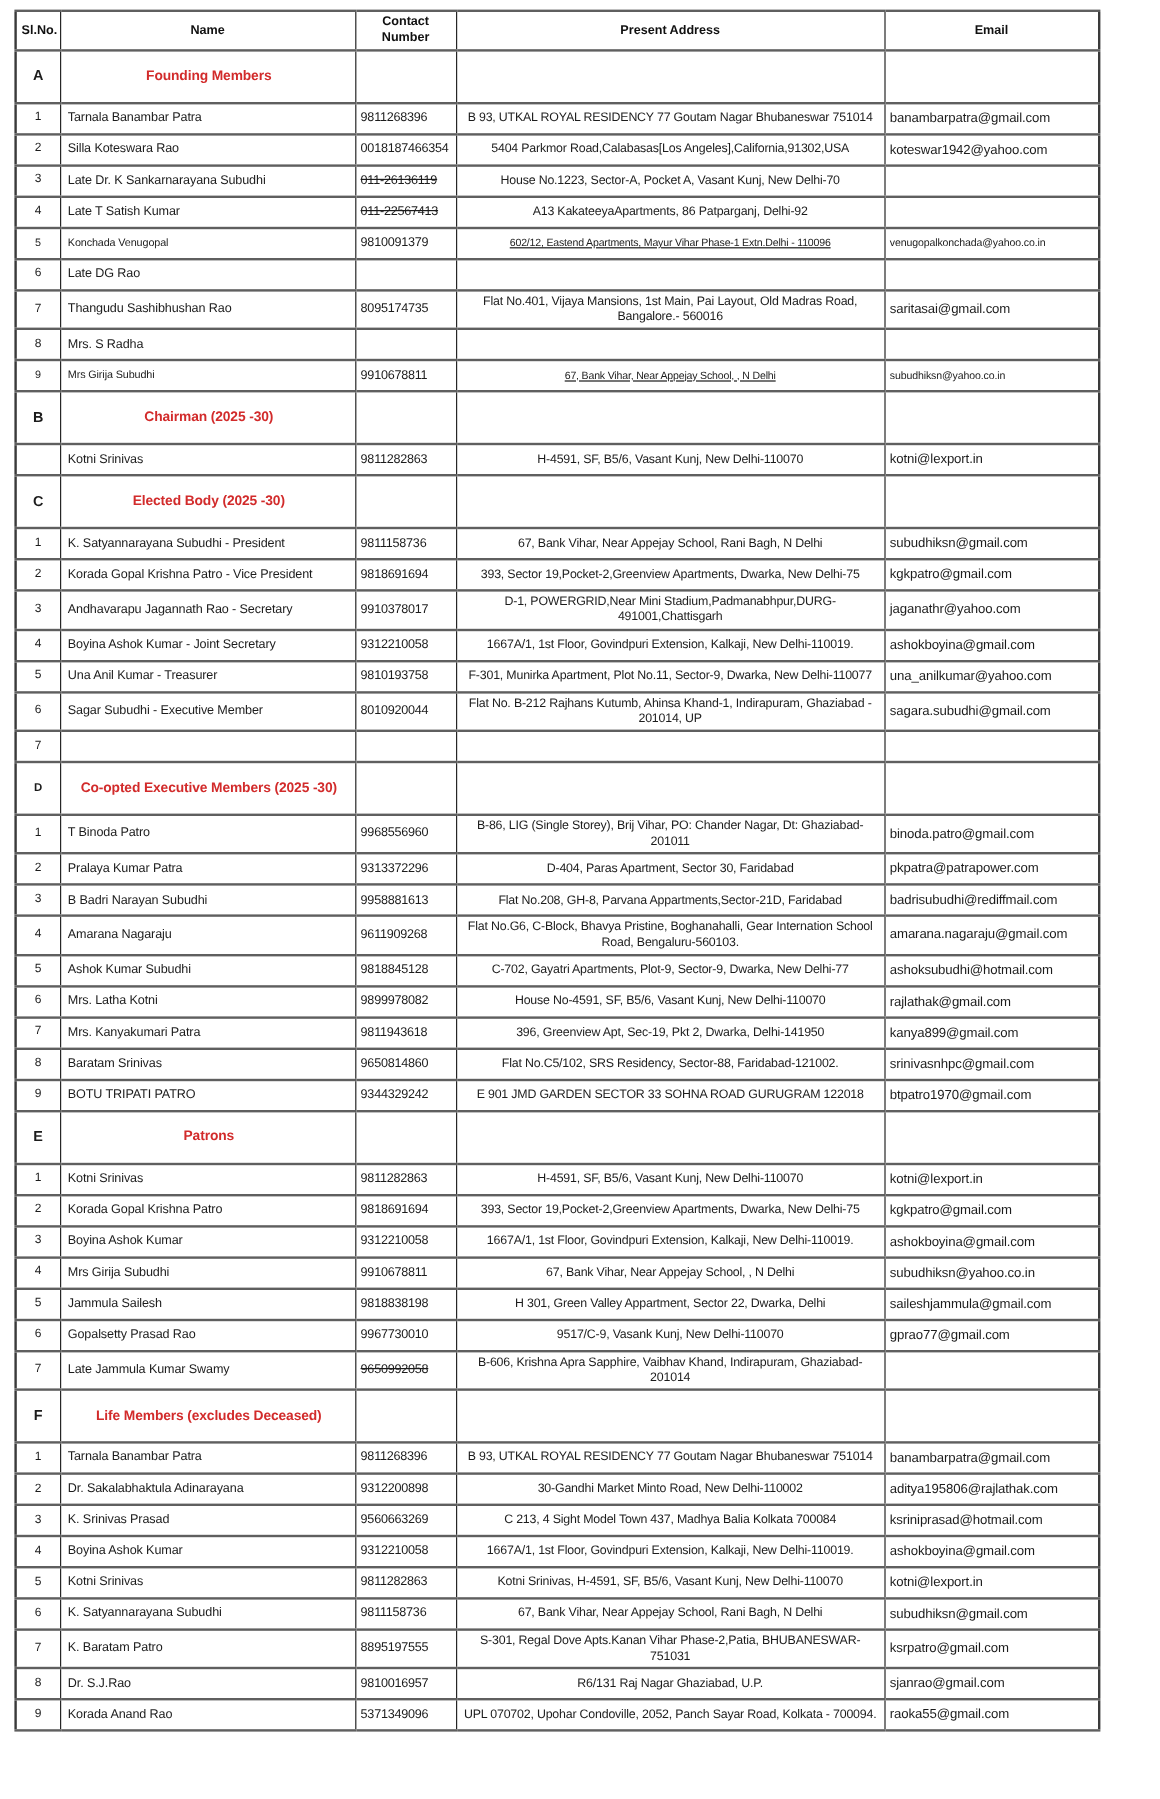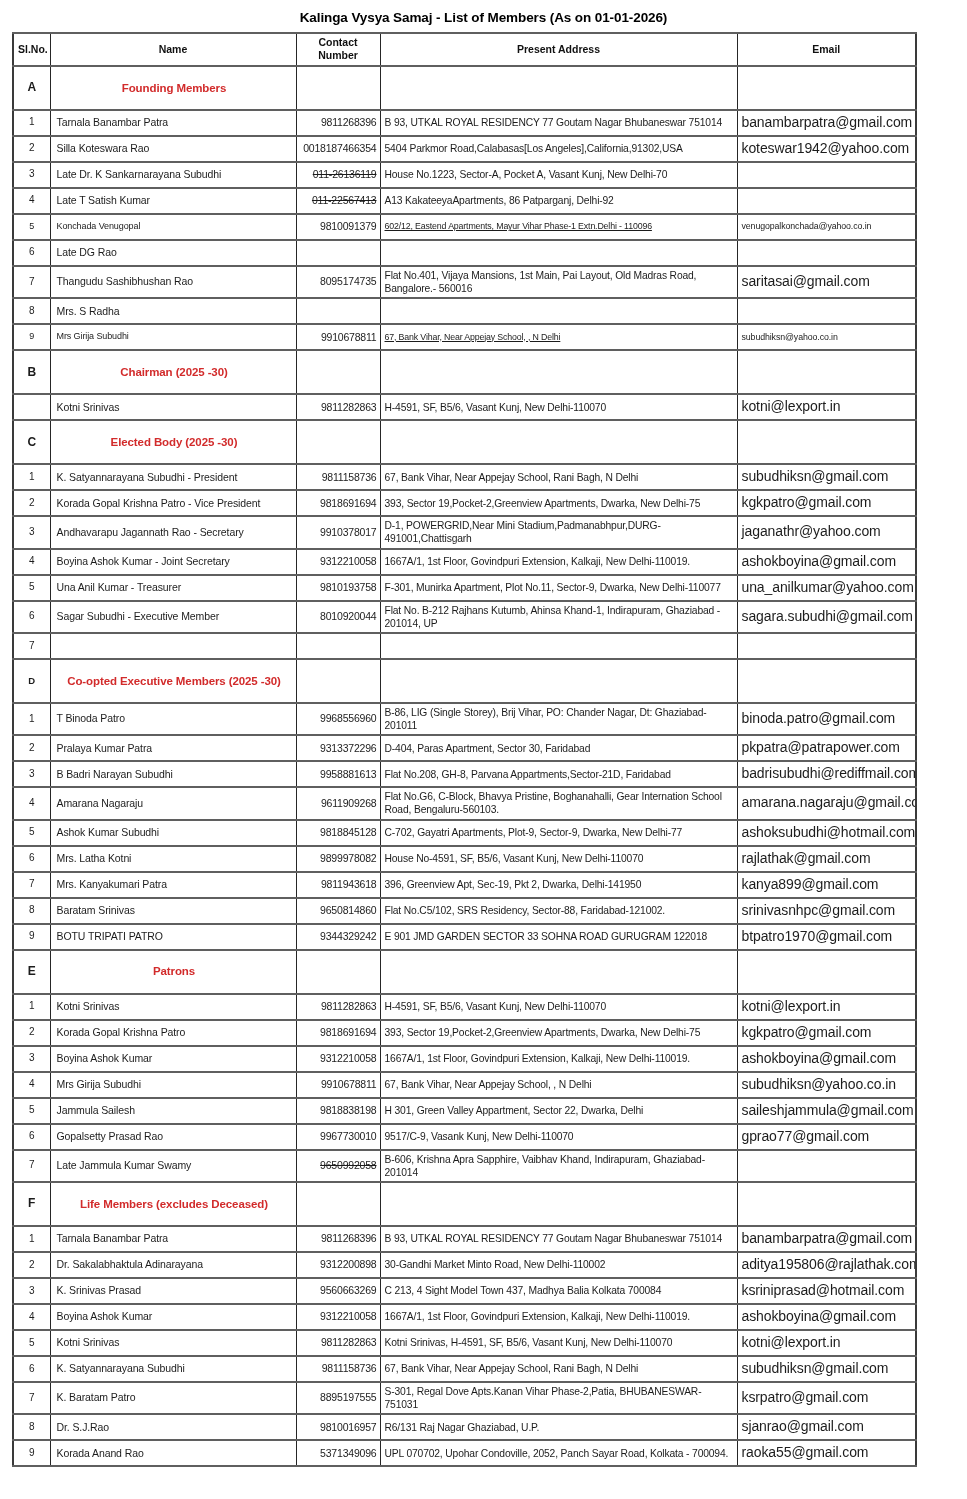"Kalinga Vysya Samaj - List" div.title { html: <div>Kalinga Vysya Samaj - List of Members (As on 01-01-2026)</div> -> none }
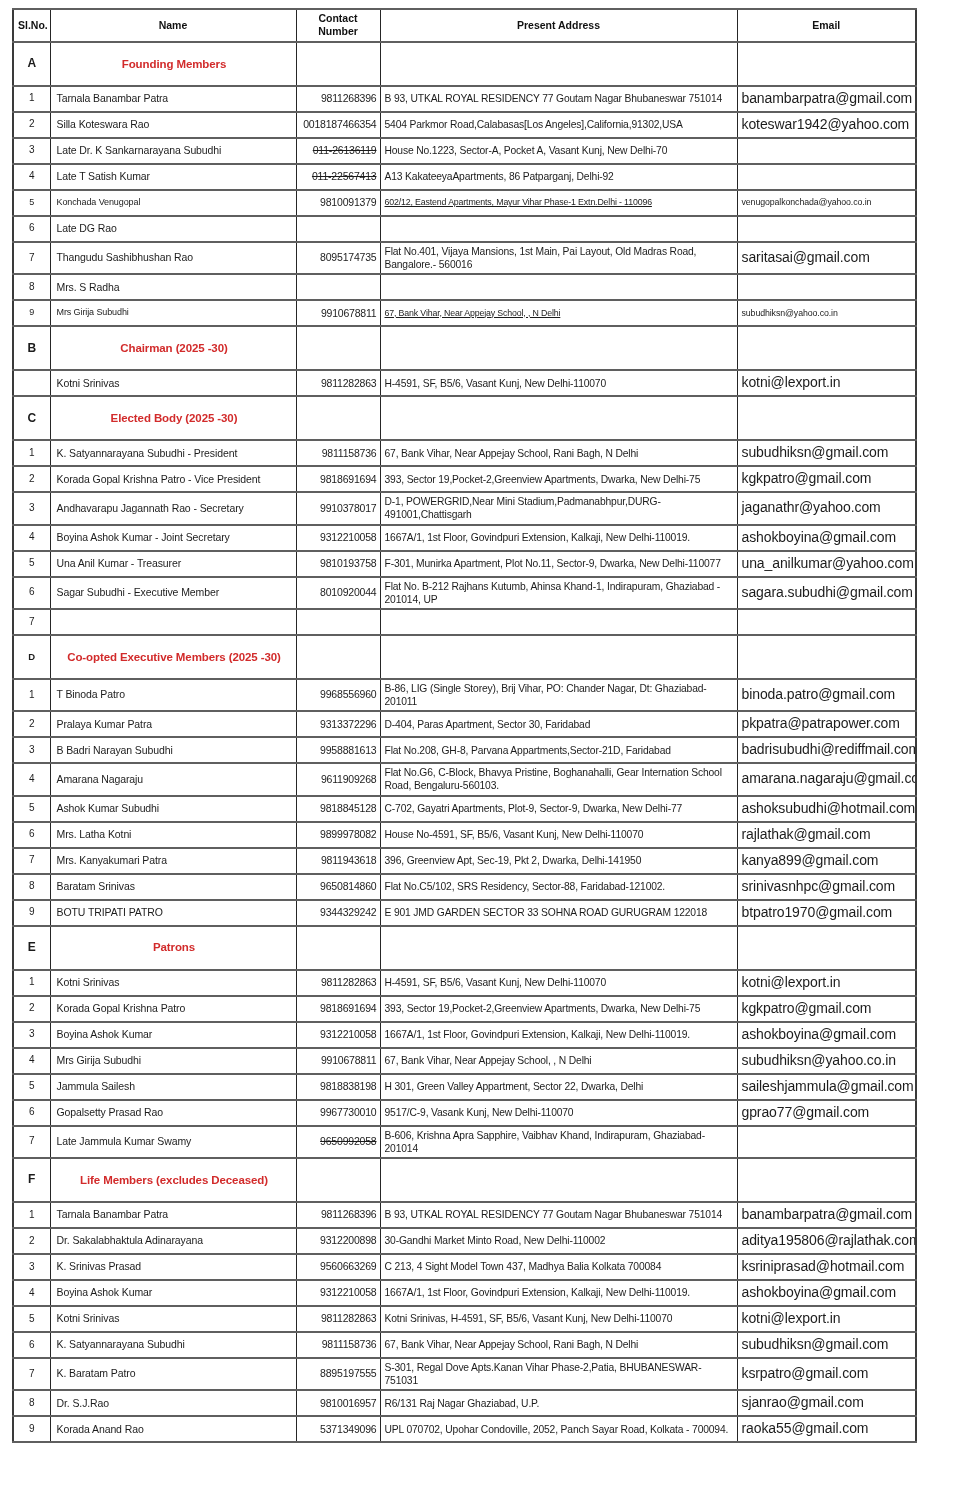"9811268396" td.contact { text-align: right -> left }
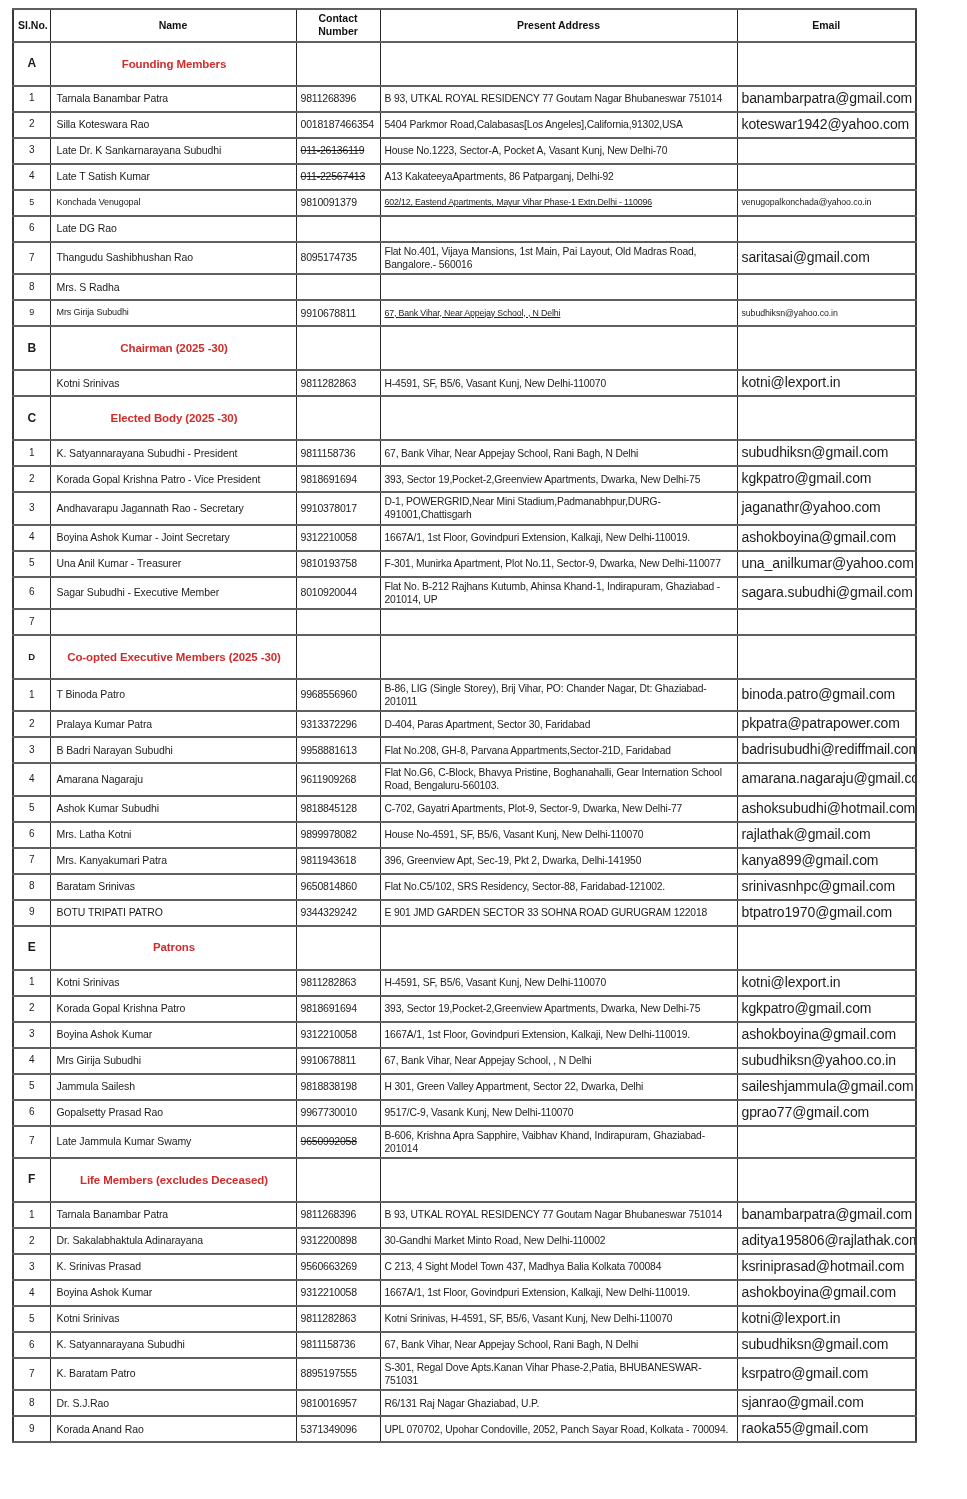"B 93, UTKAL ROYAL RESIDENCY" td.address { text-align: none -> center }
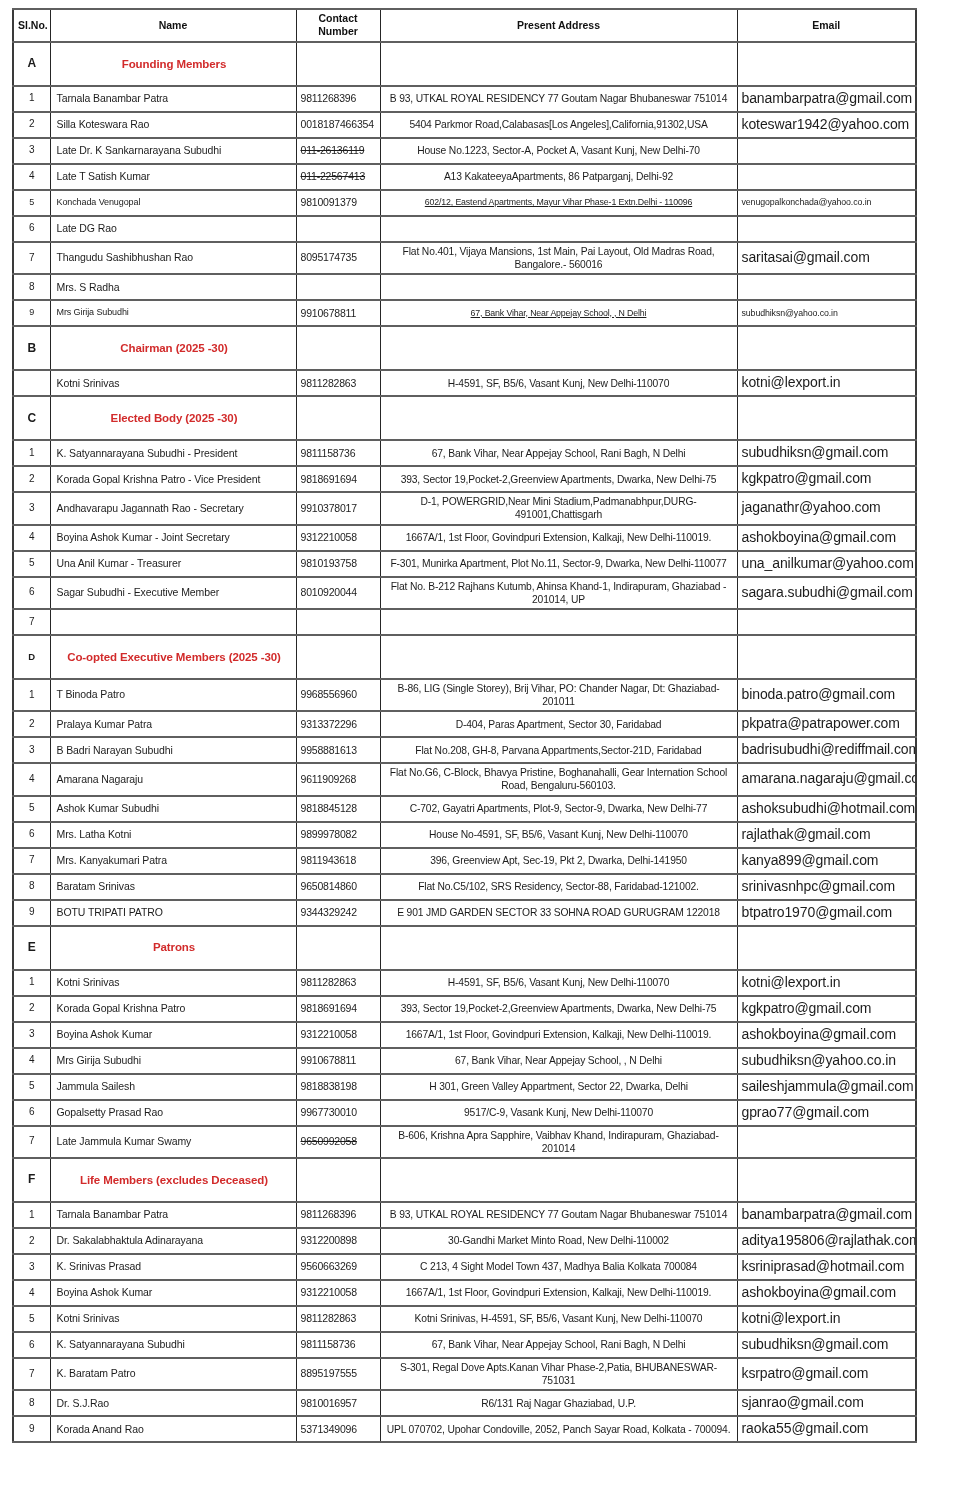"banambarpatra@gmail.com" td.email { font-size: 14px -> 11px }
